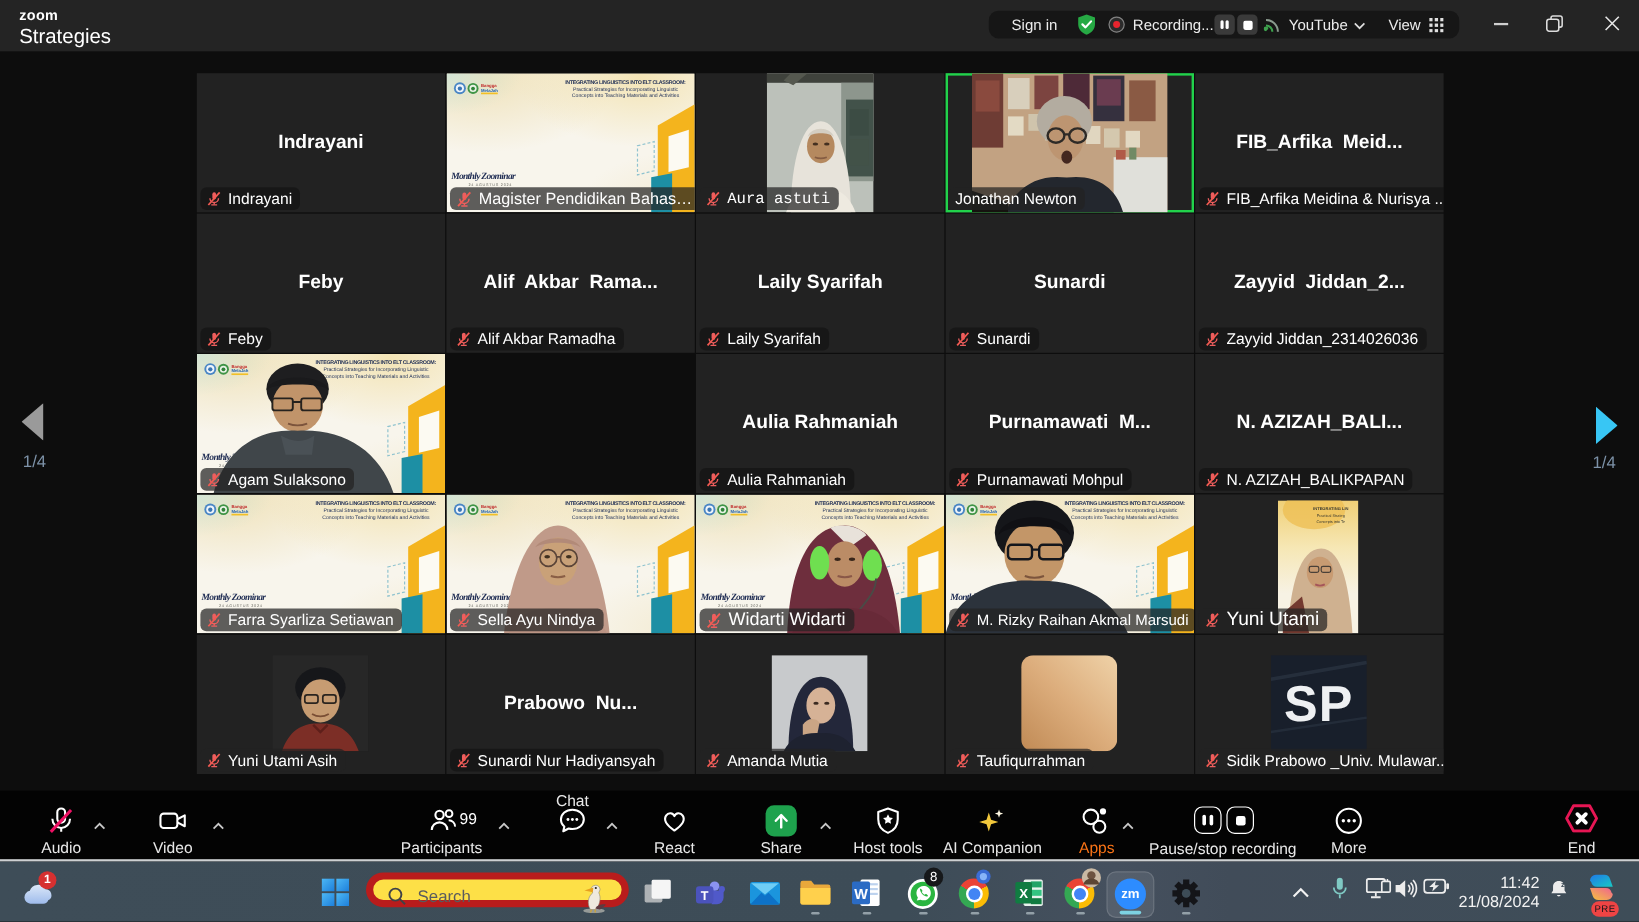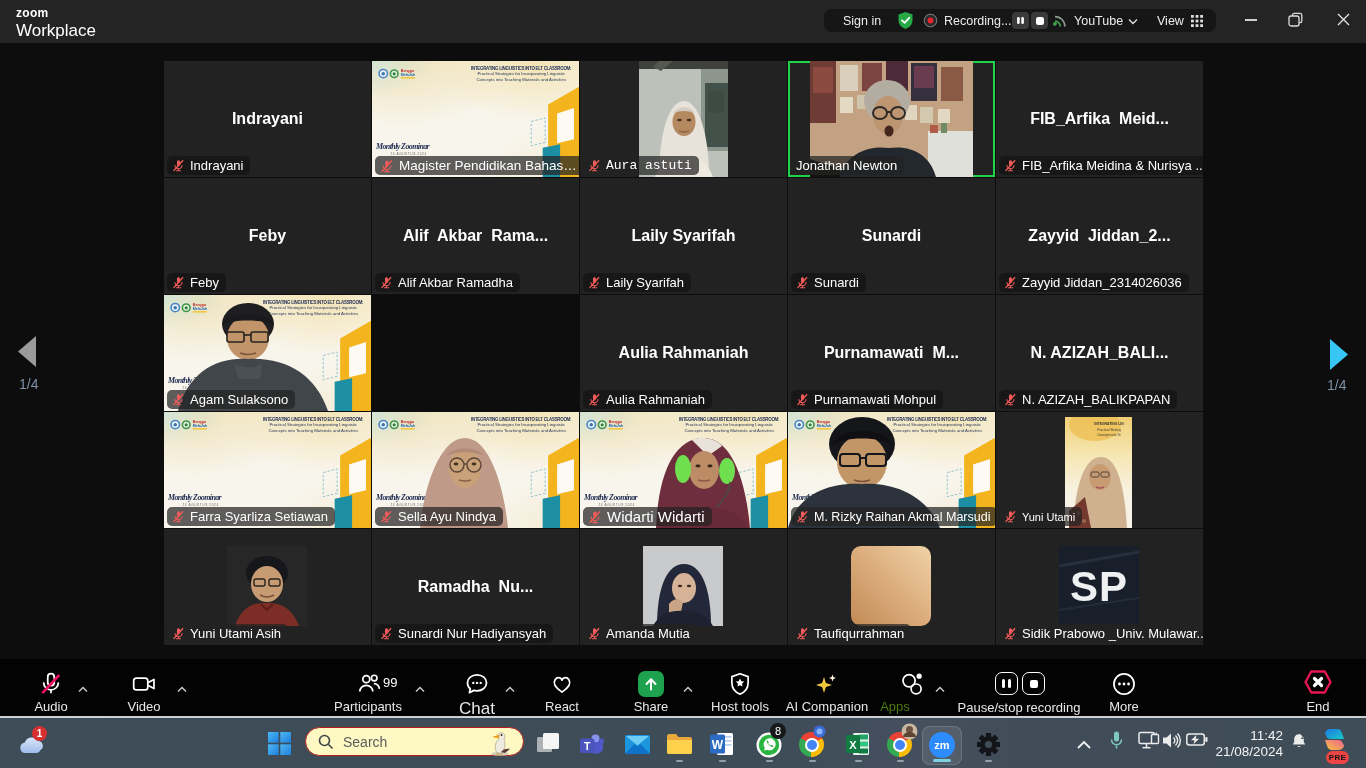"Workplace" div.w { text: Workplace -> Strategies }
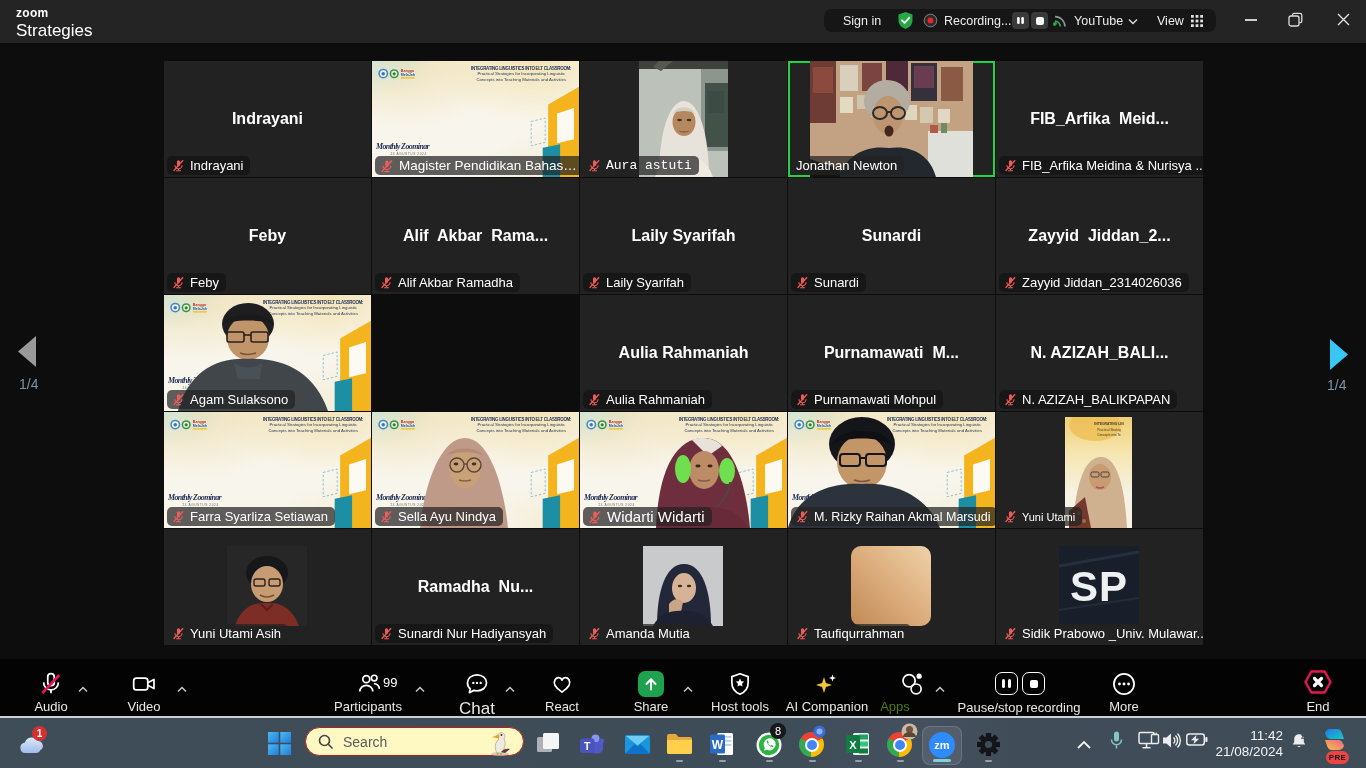"Yuni Utami" div.lb { font-size: 11px -> 16px }
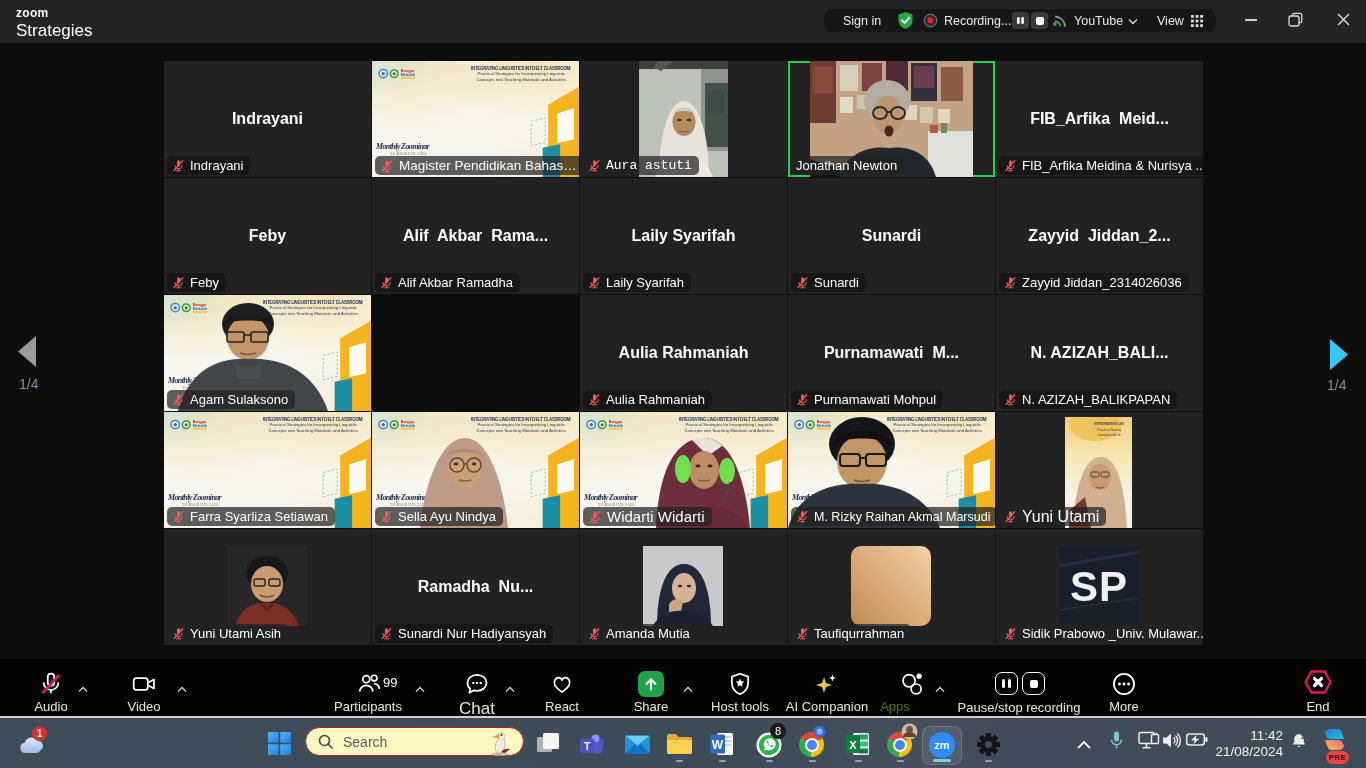"Ramadha Nu..." div.nm { text: Ramadha -> Prabowo }
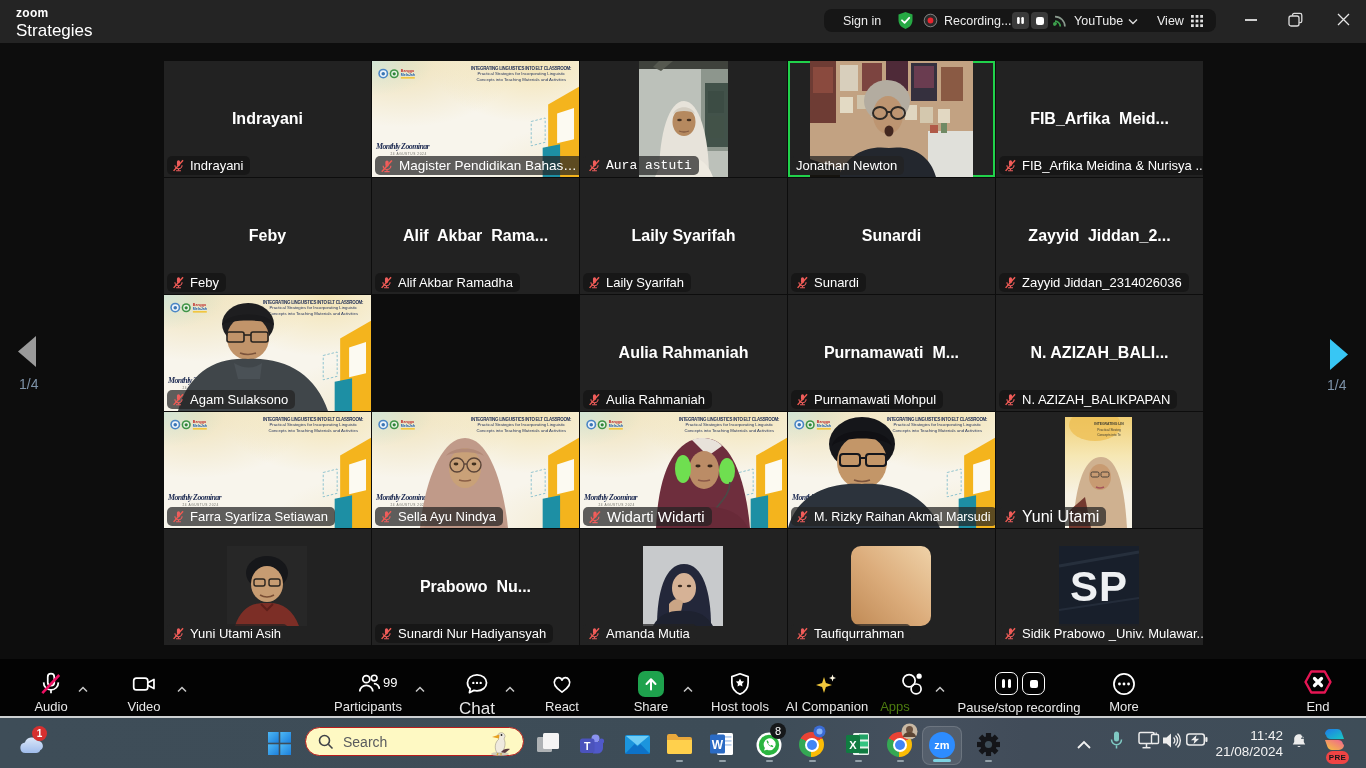"Chat" div { font-size: 17px -> 13px; top: 699px -> 660px }
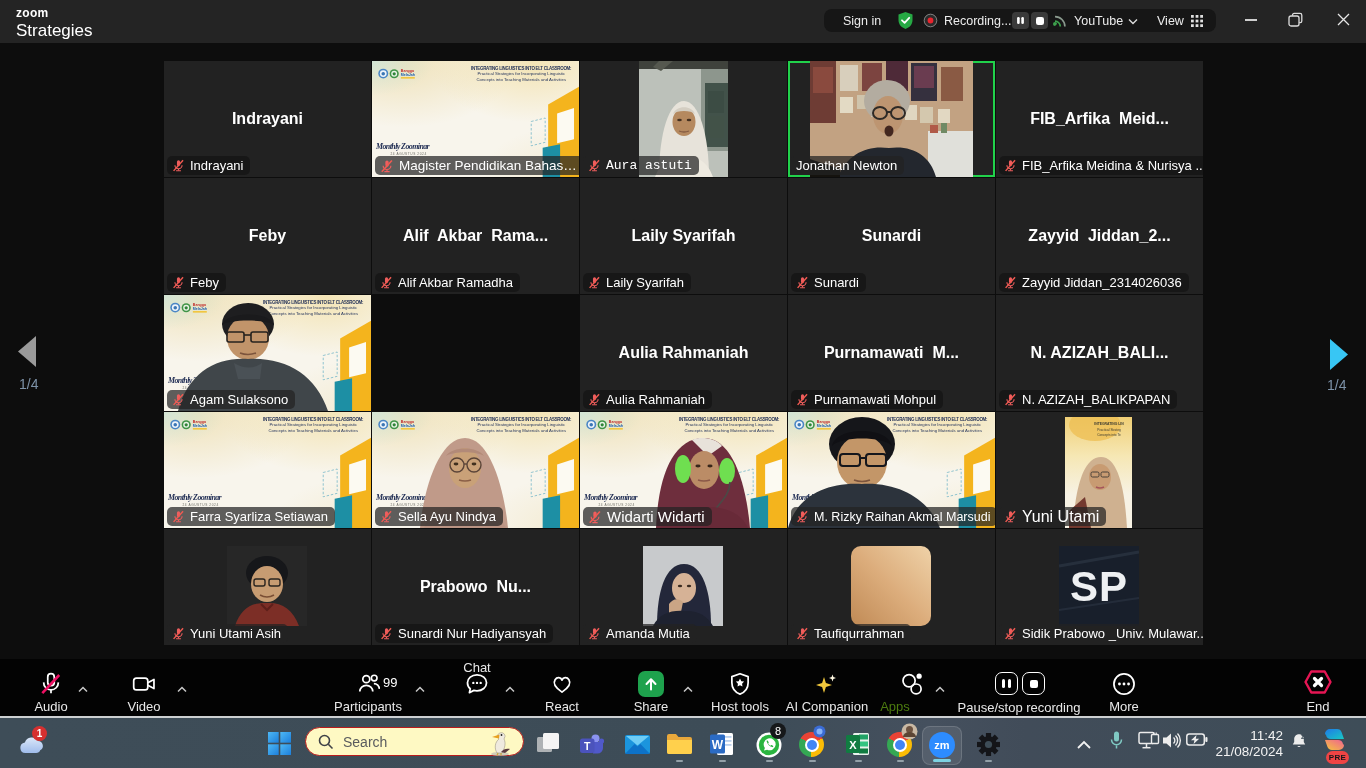"Apps" div { color: #4d7c0f -> #f97316; left: 895px -> 914px }
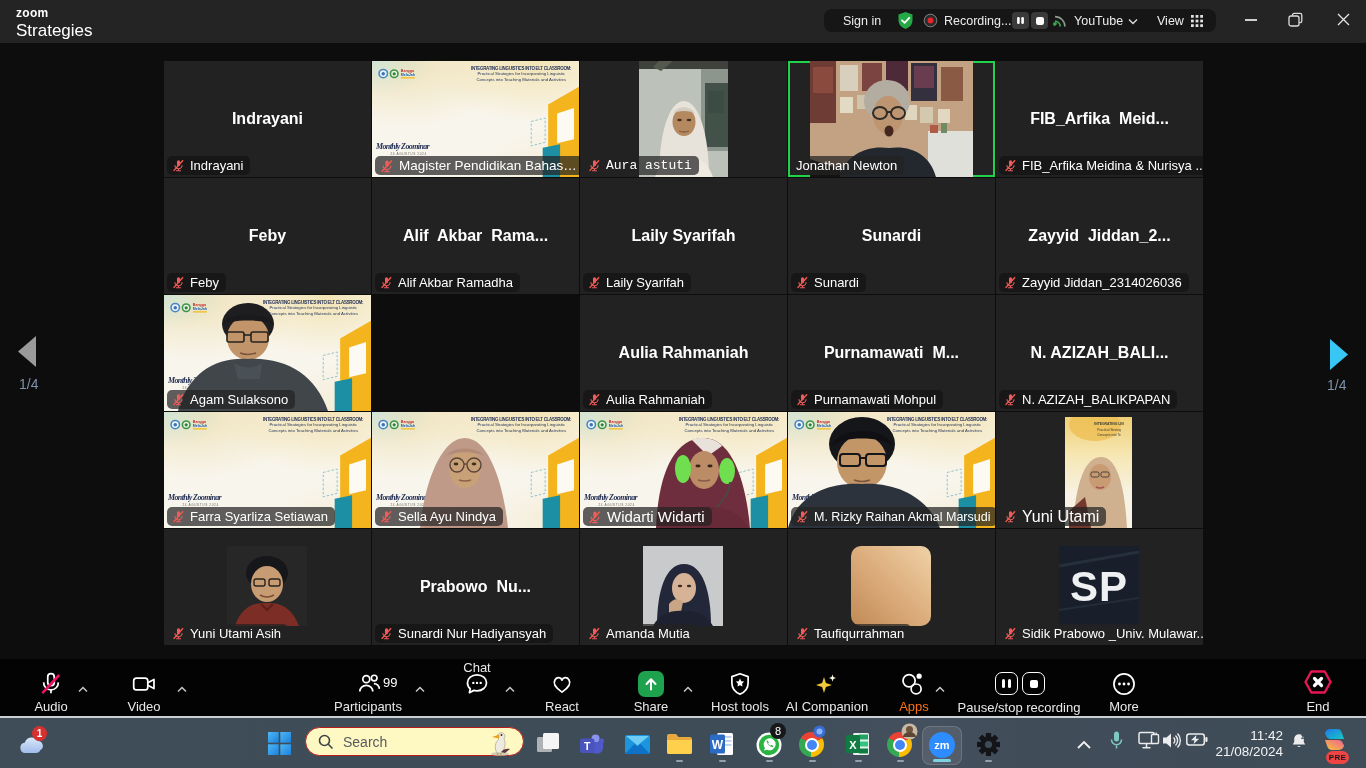"Search" div { background: #fef9c3 -> #fde047; border: 1px solid #b91c1c -> 6px solid #b91c1c }
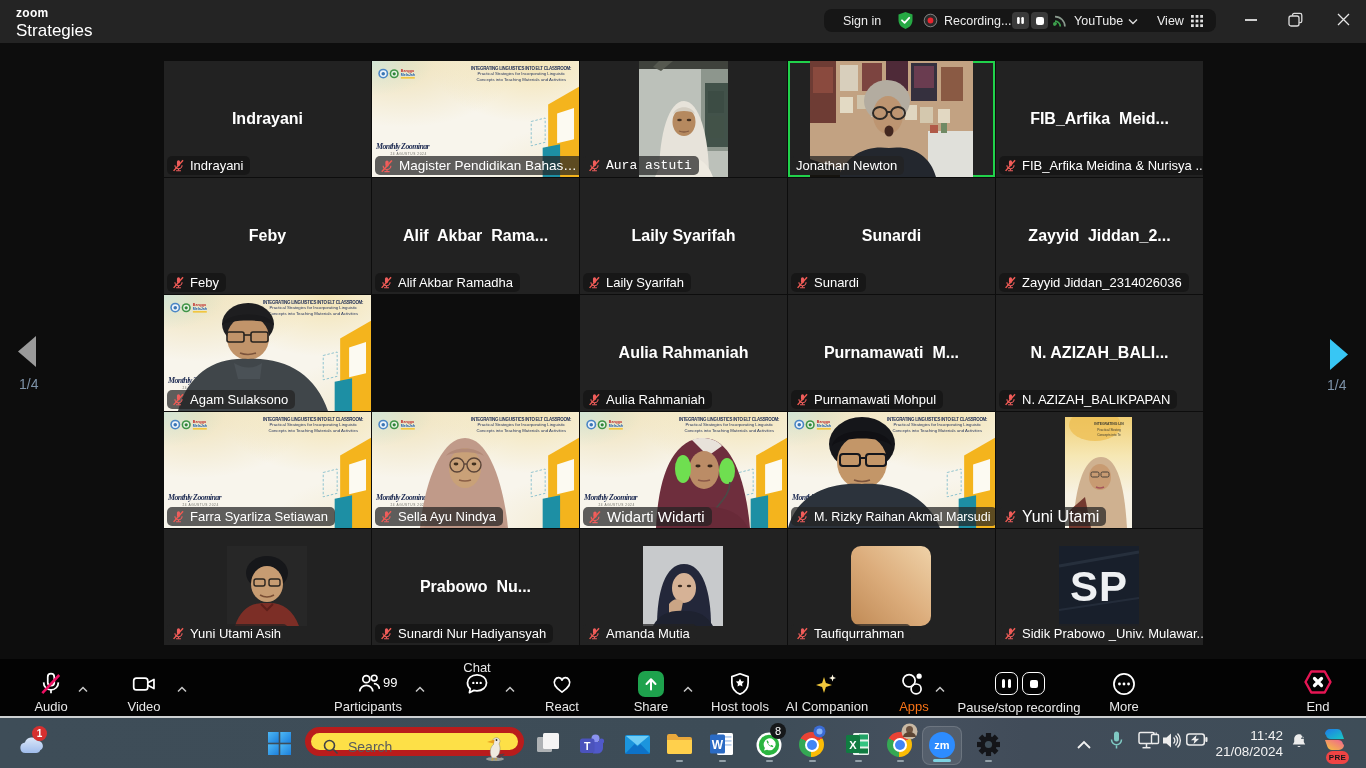"PRE" div { font-weight: bold -> normal }
